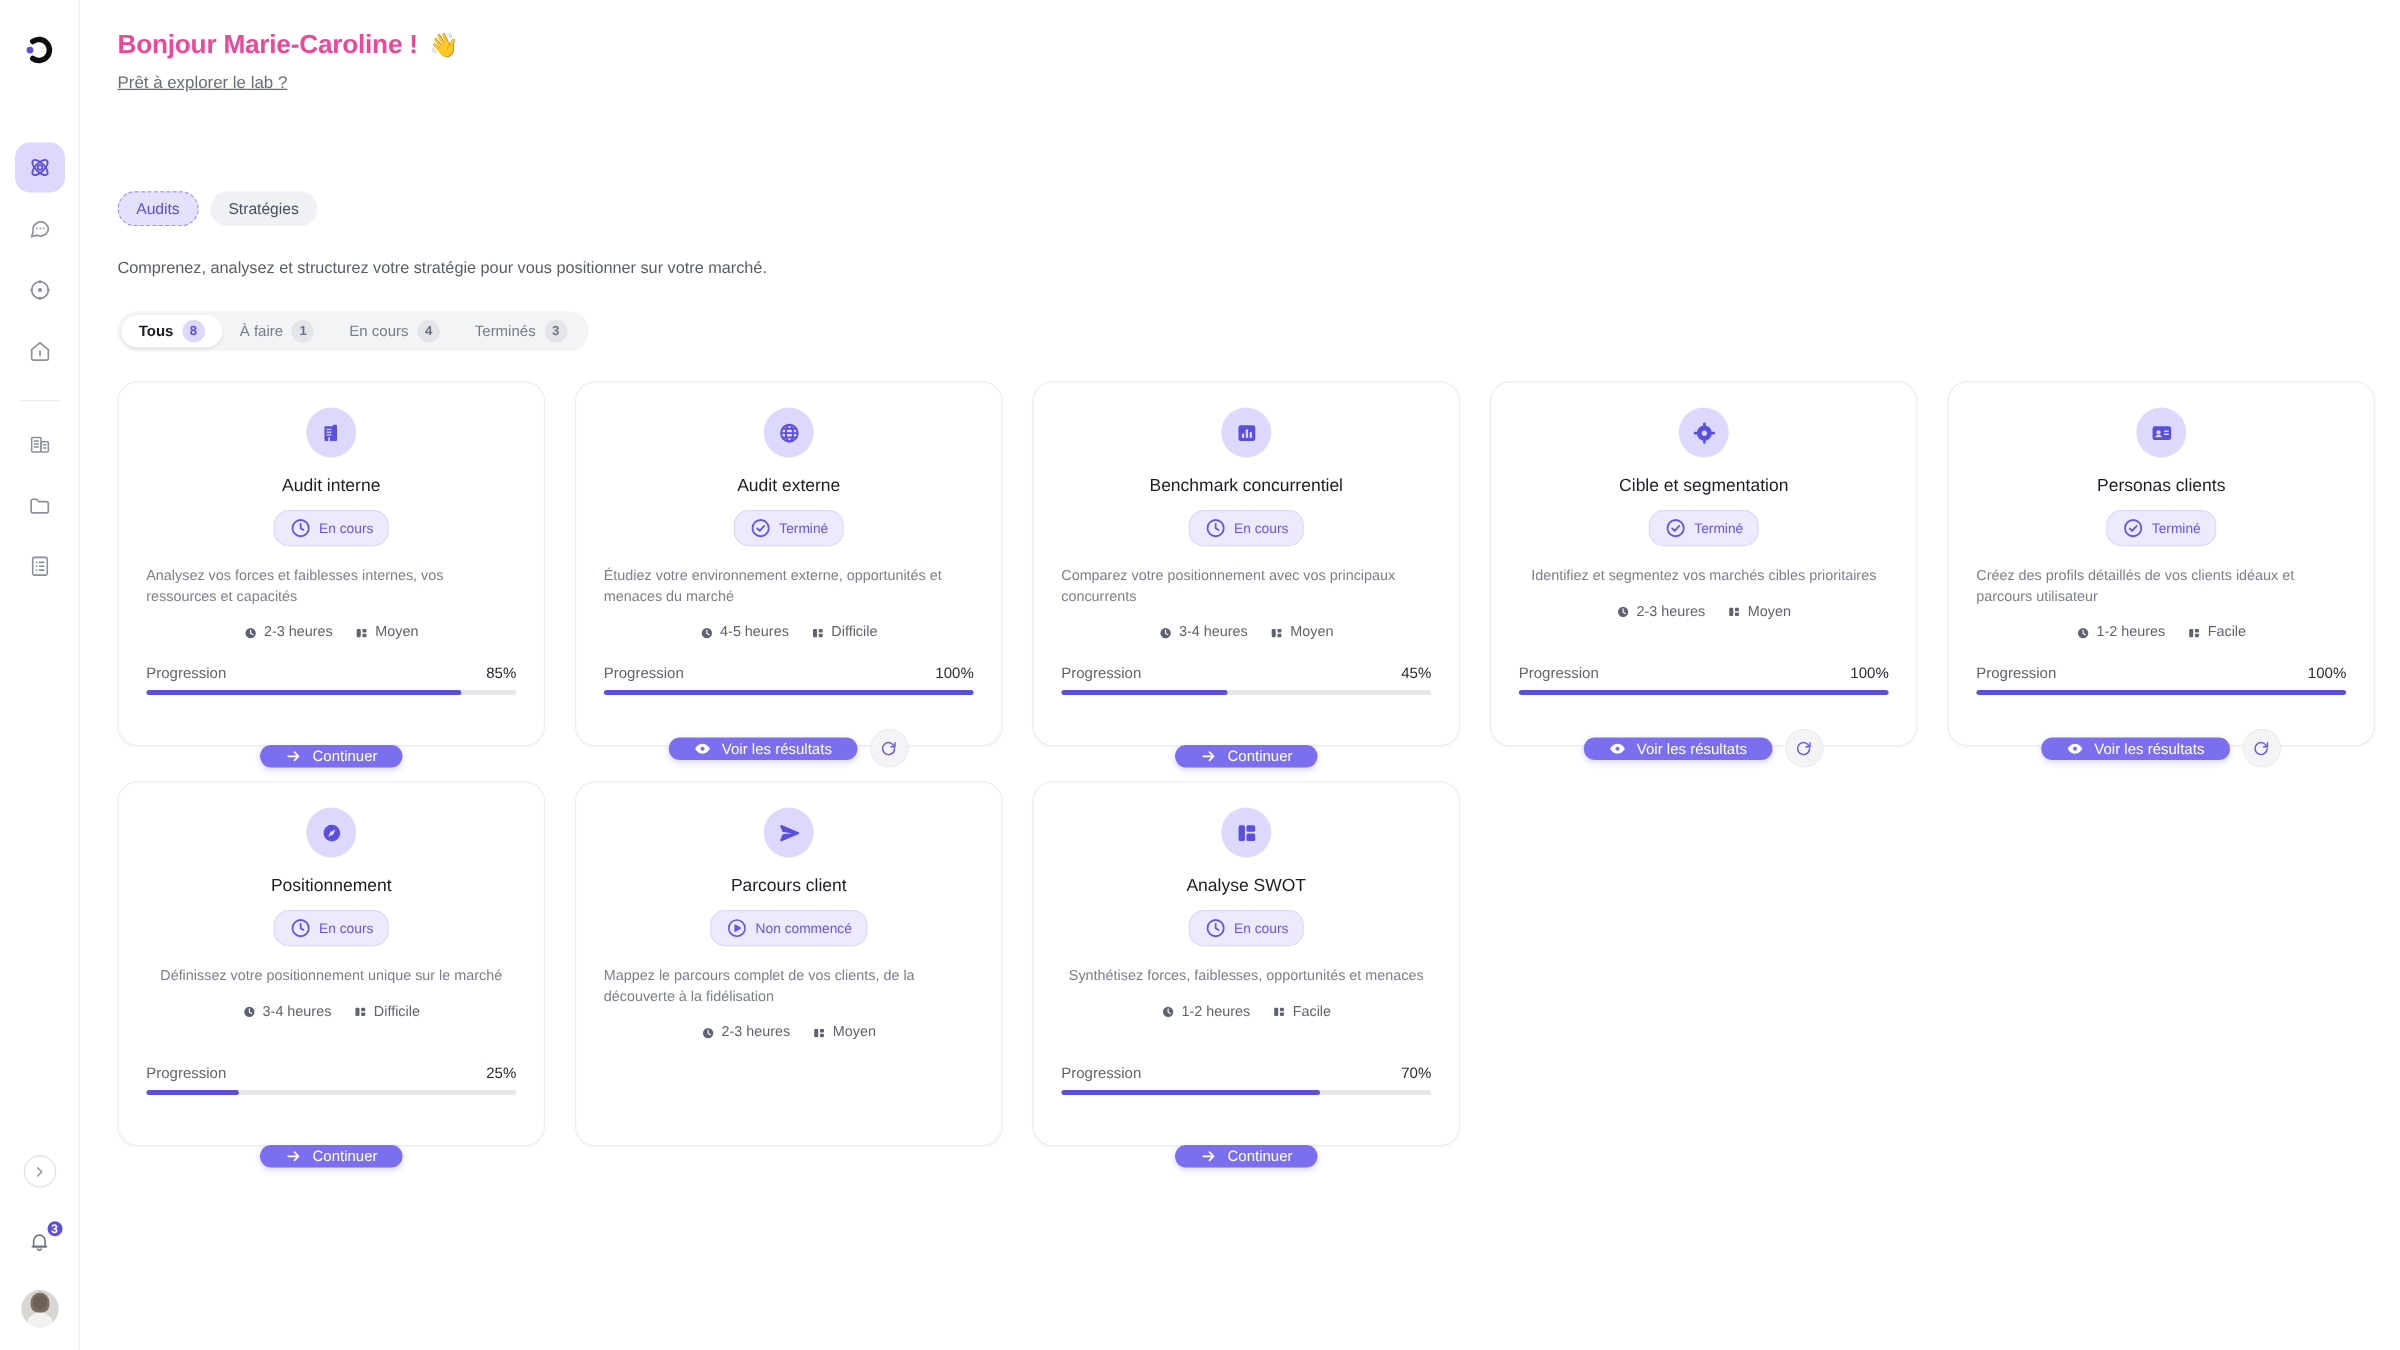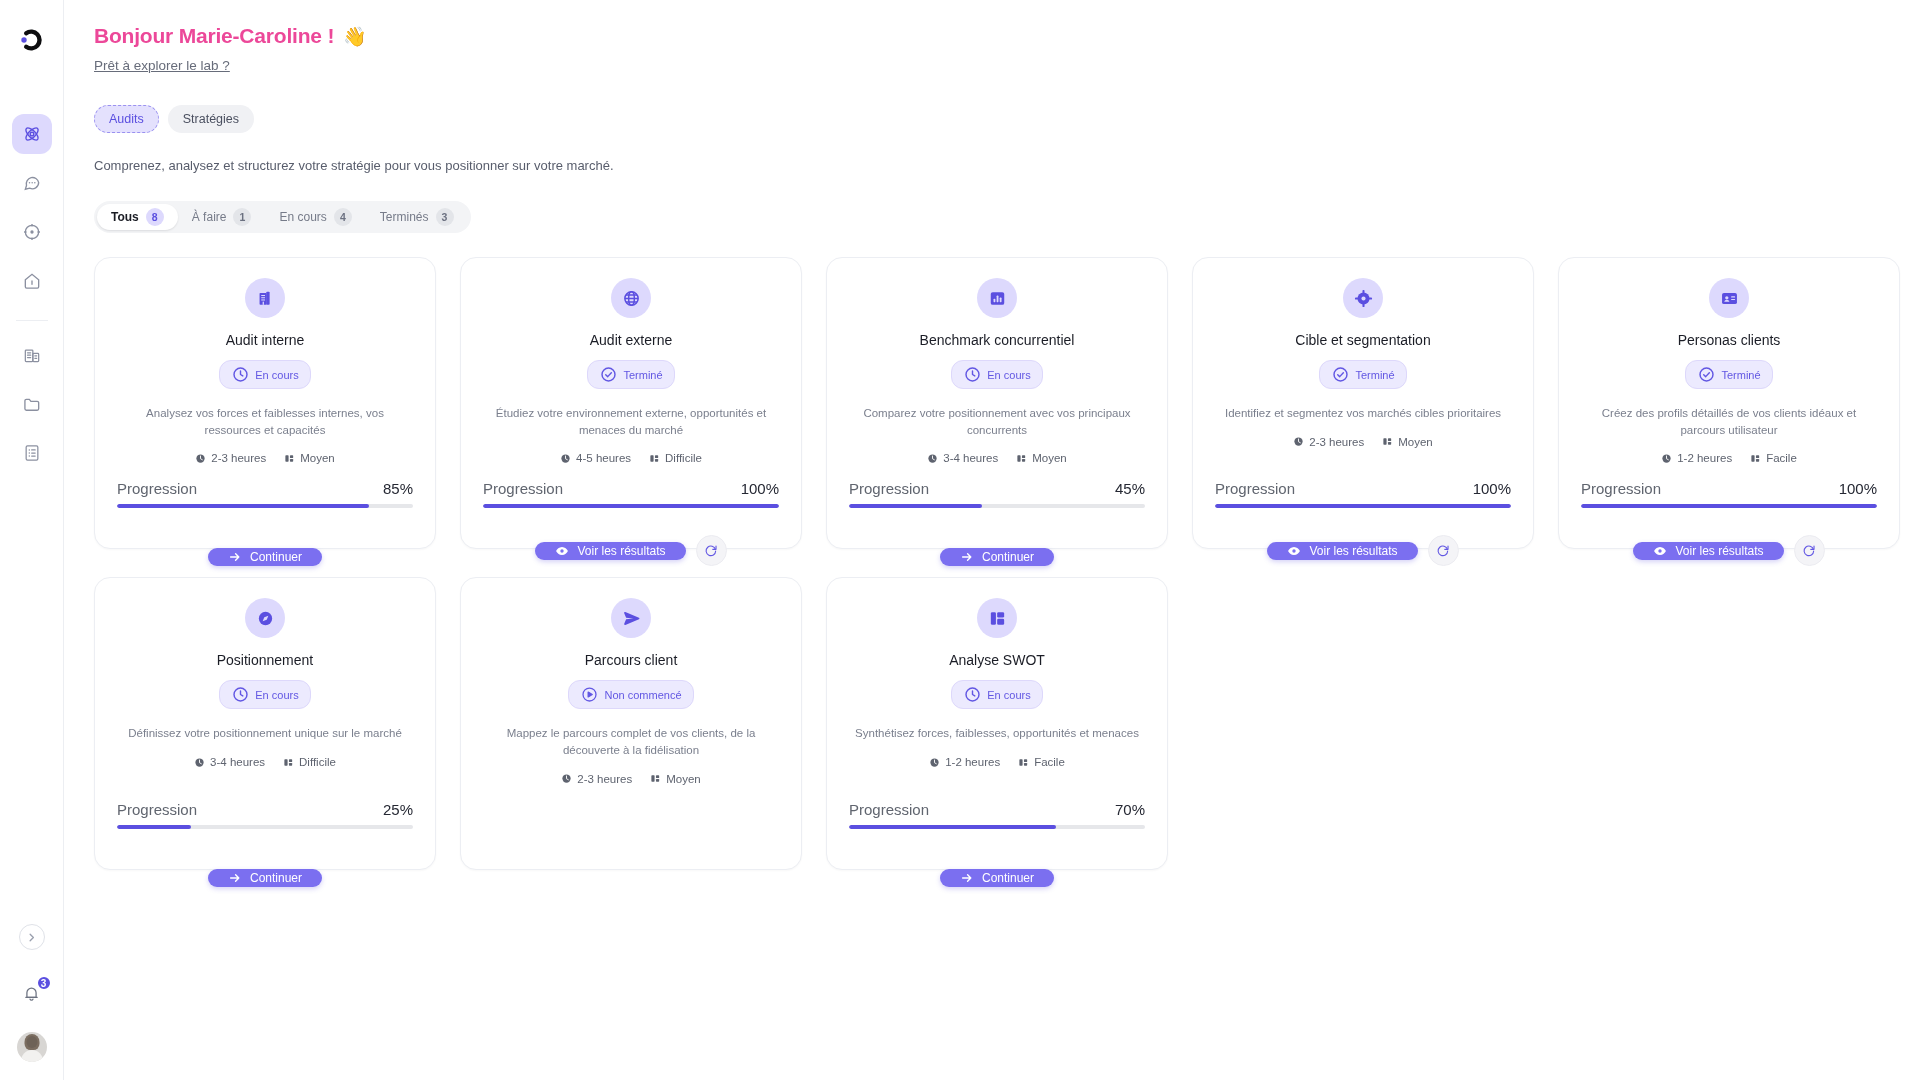"Audits" .pill { margin-top: none -> 48px }
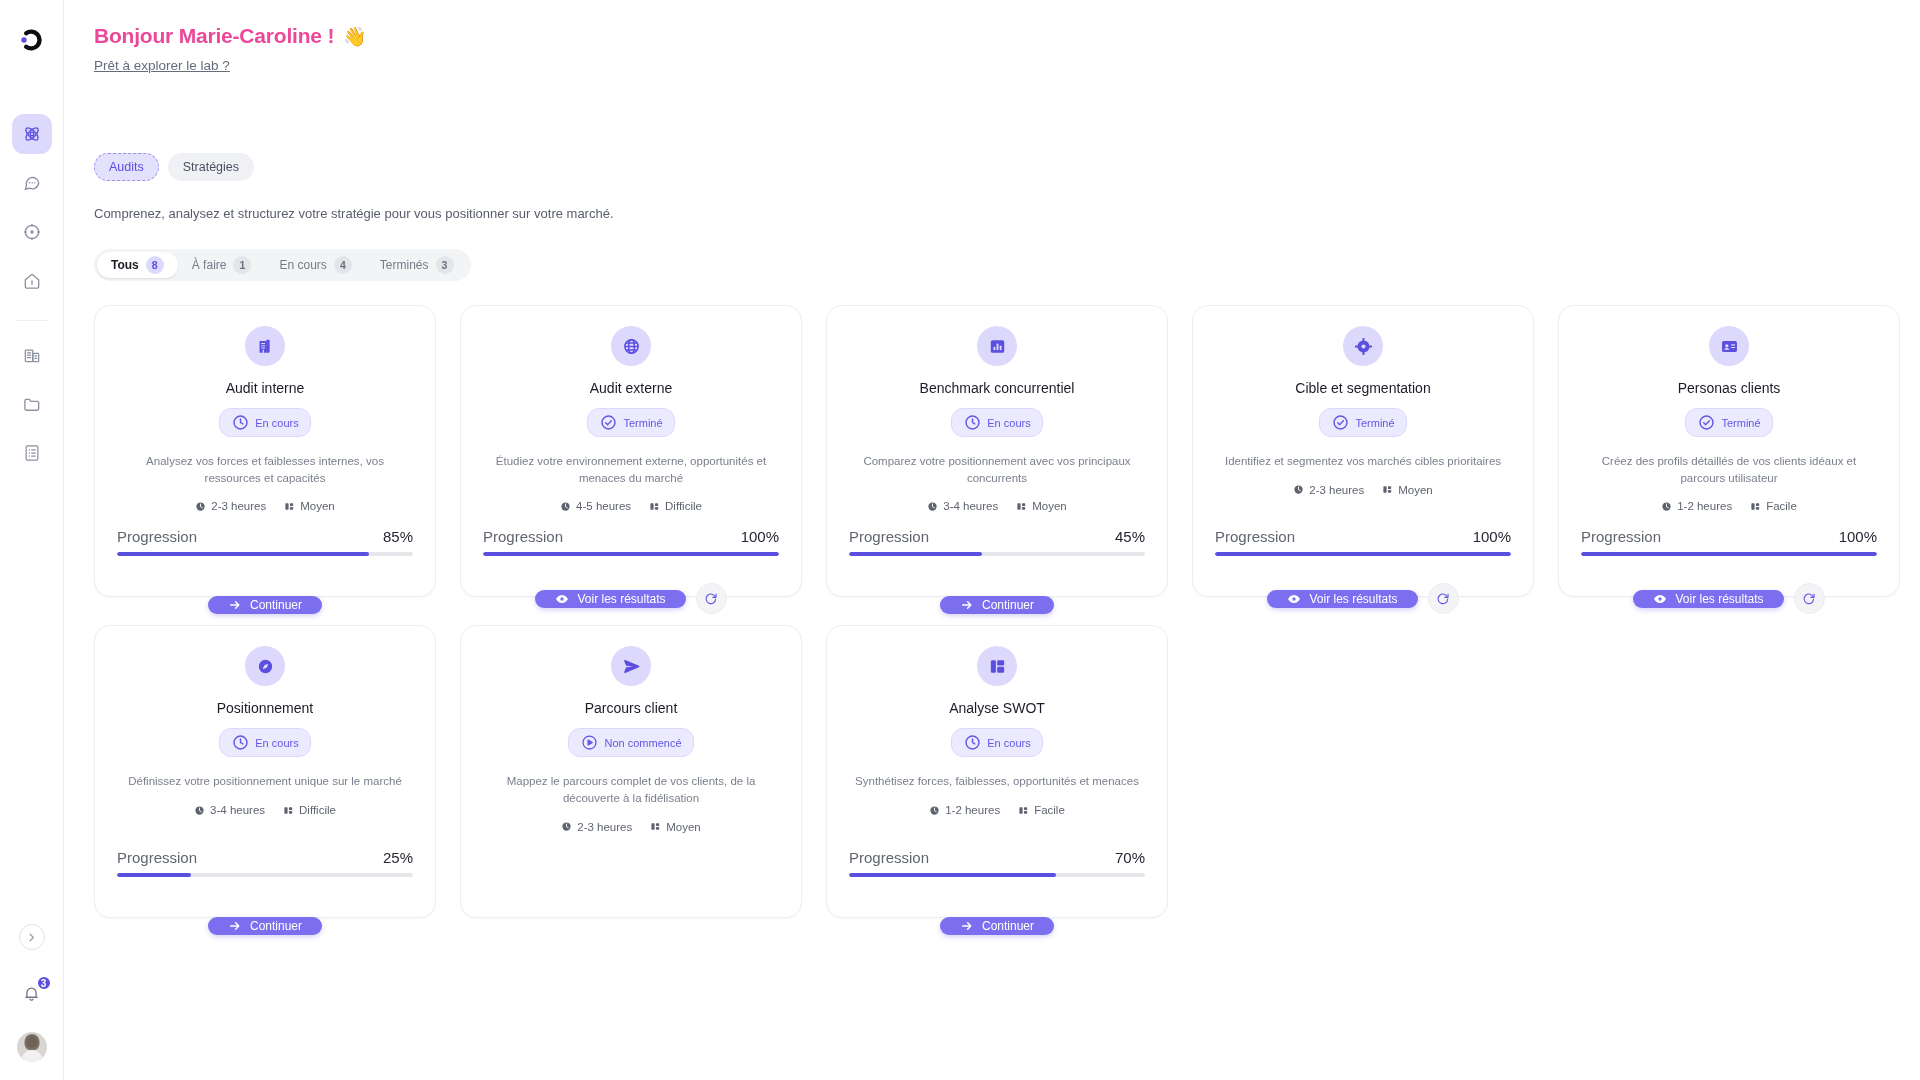"Analysez vos forces et faiblesses" .card-desc { text-align: center -> left }
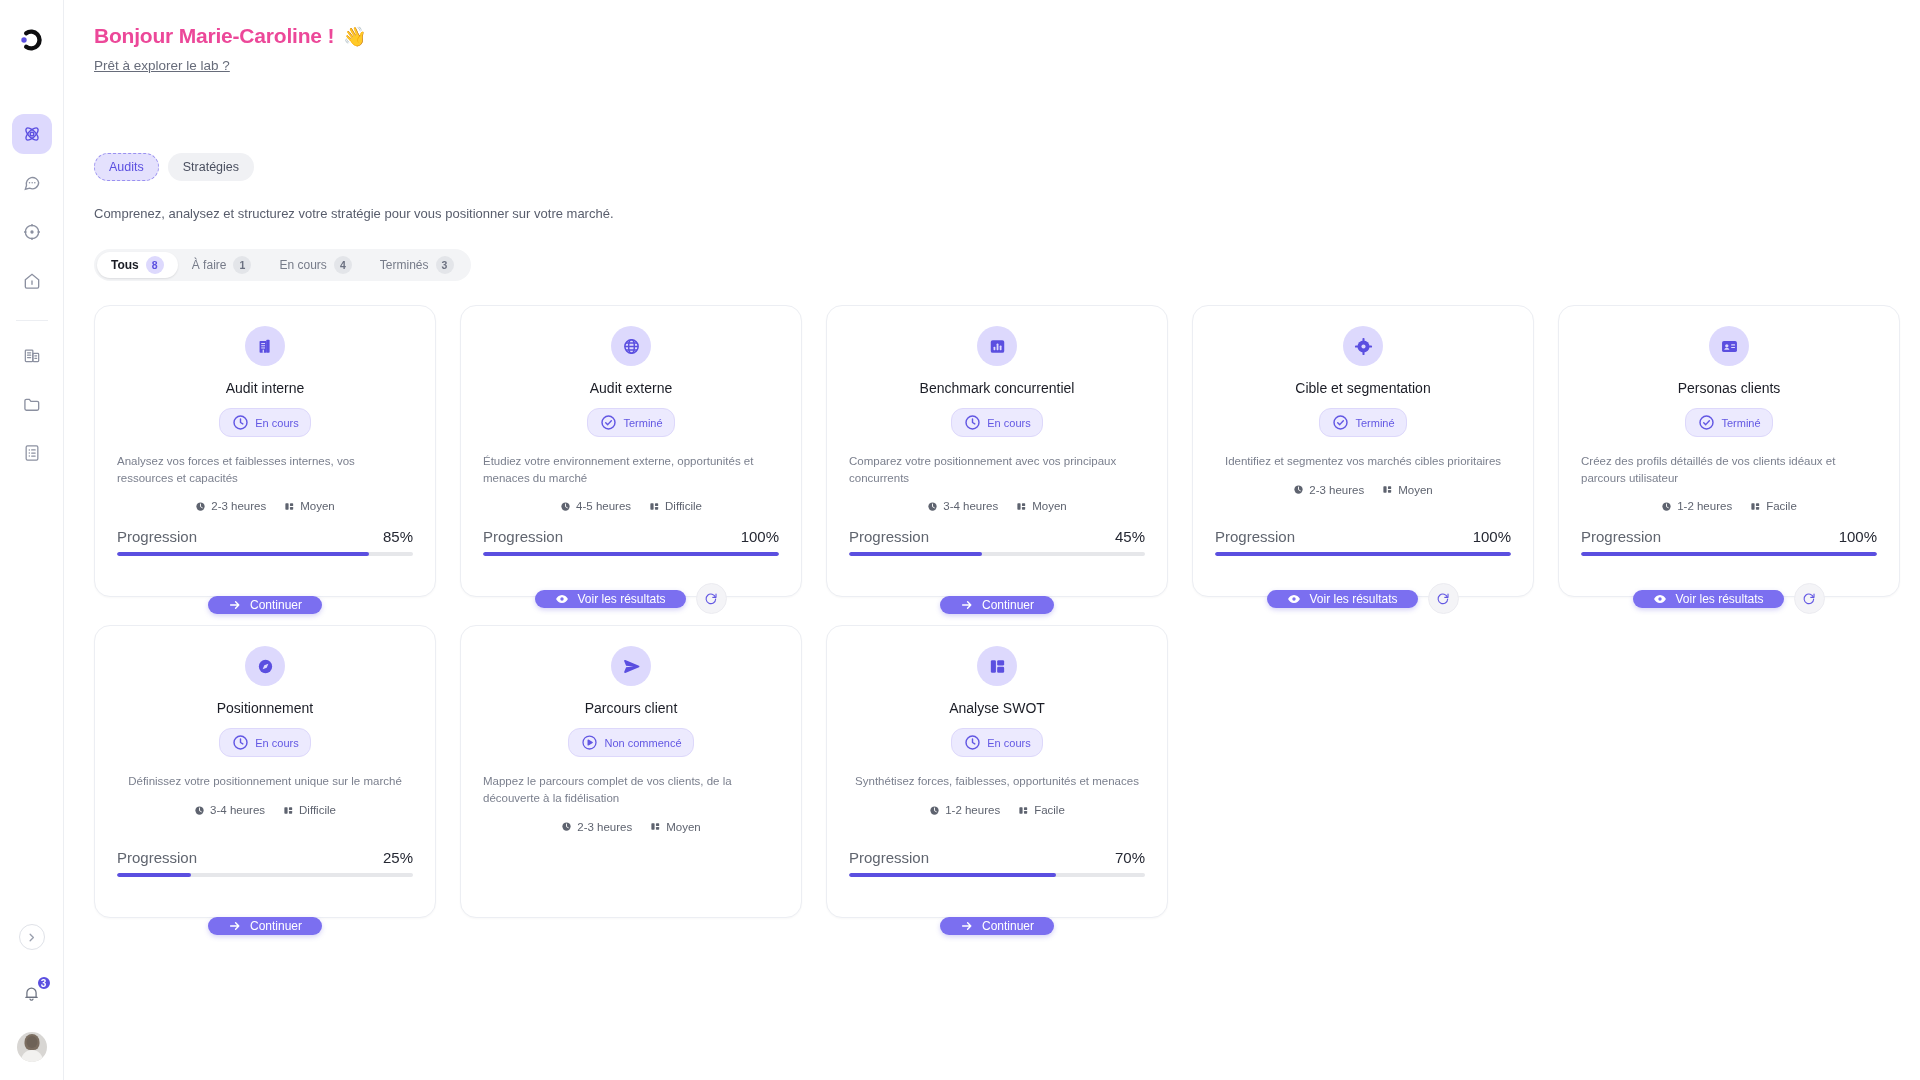"Progression" .progress-top { font-size: 15px -> 12px }
